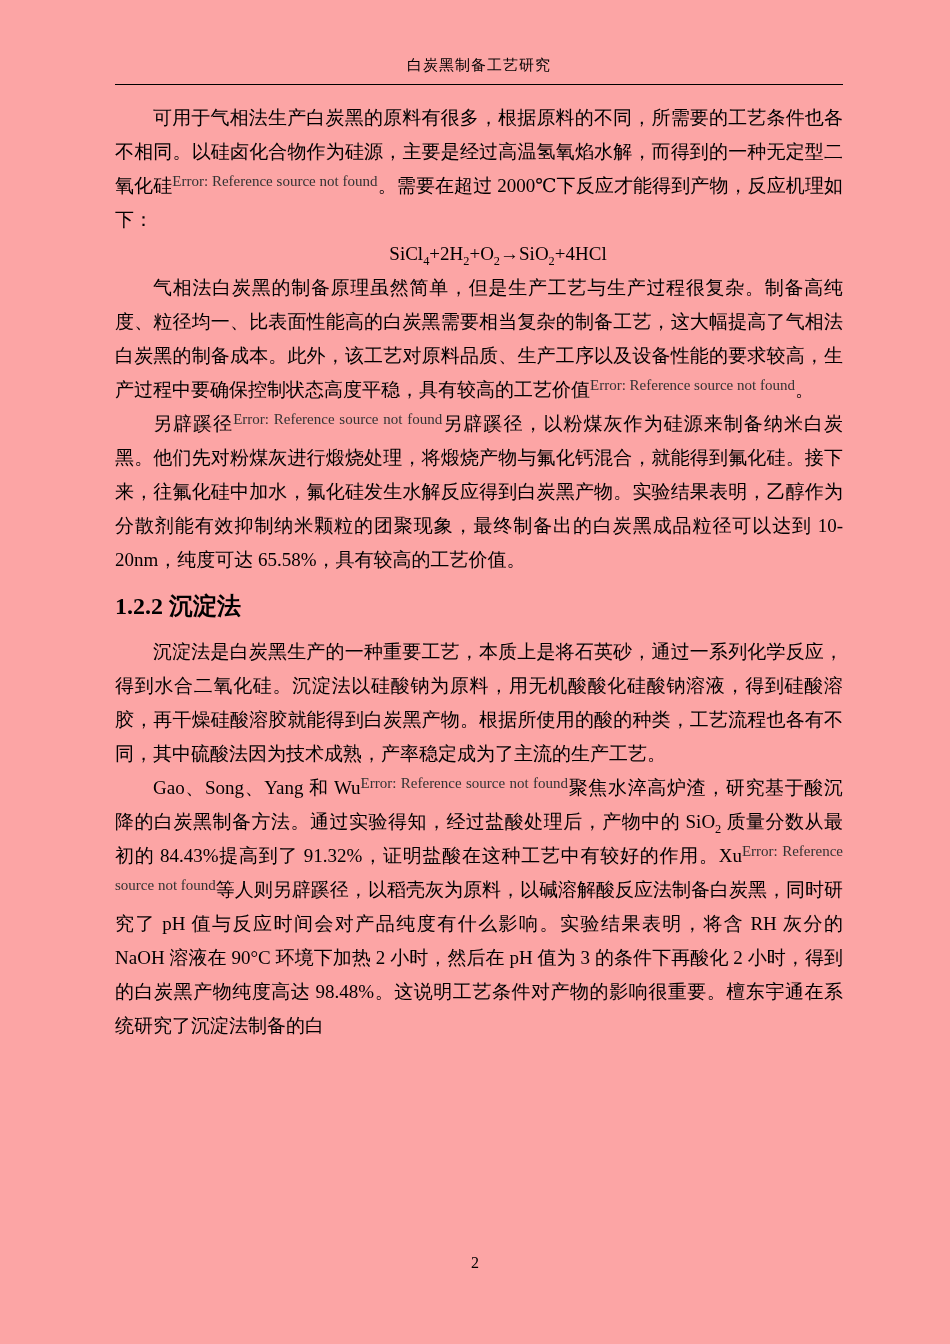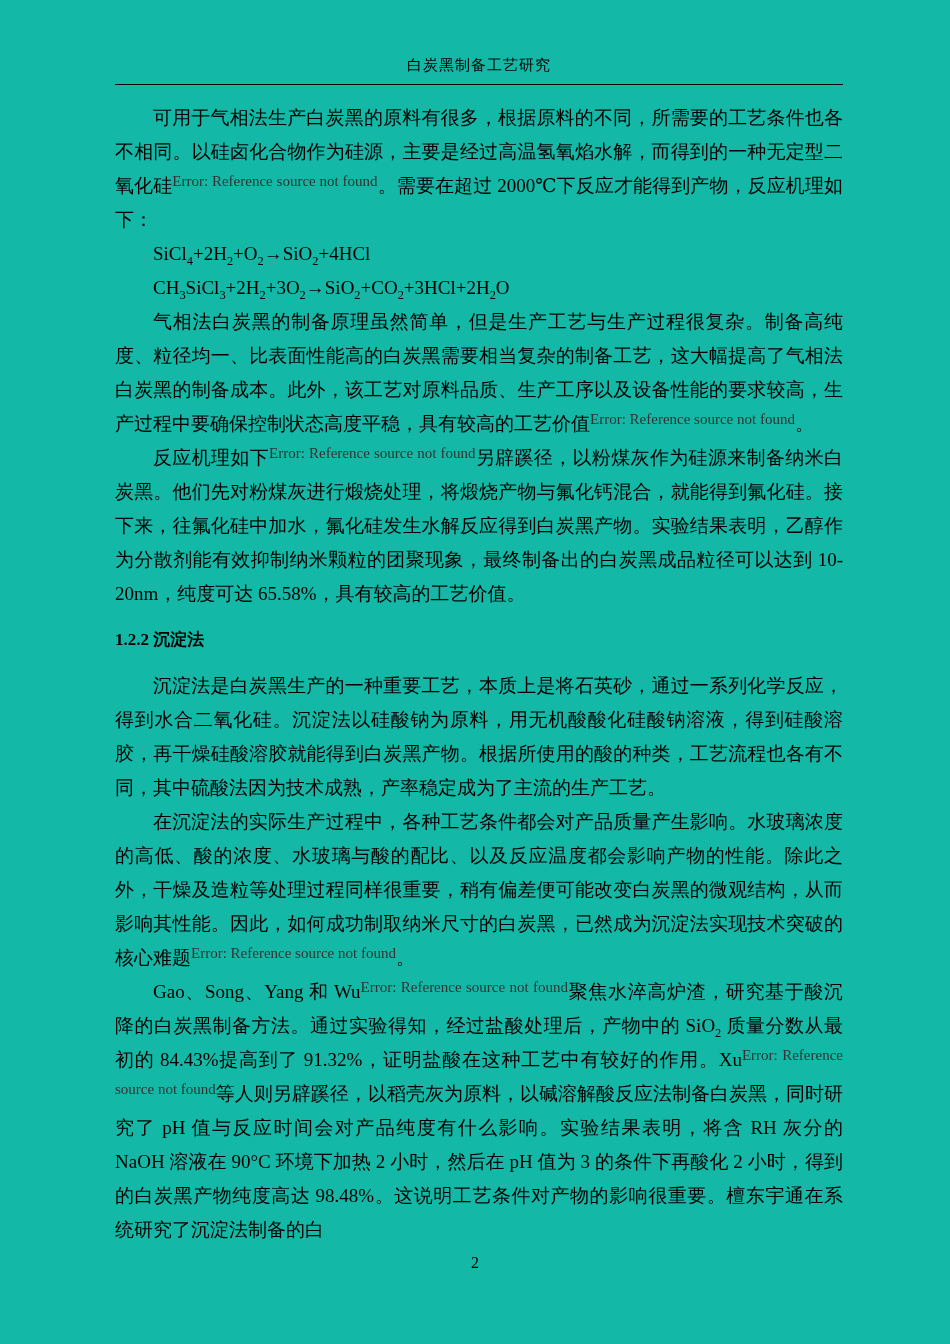"白炭黑制备工艺研究" .page { background: #14b8a6 -> #fca5a5 }
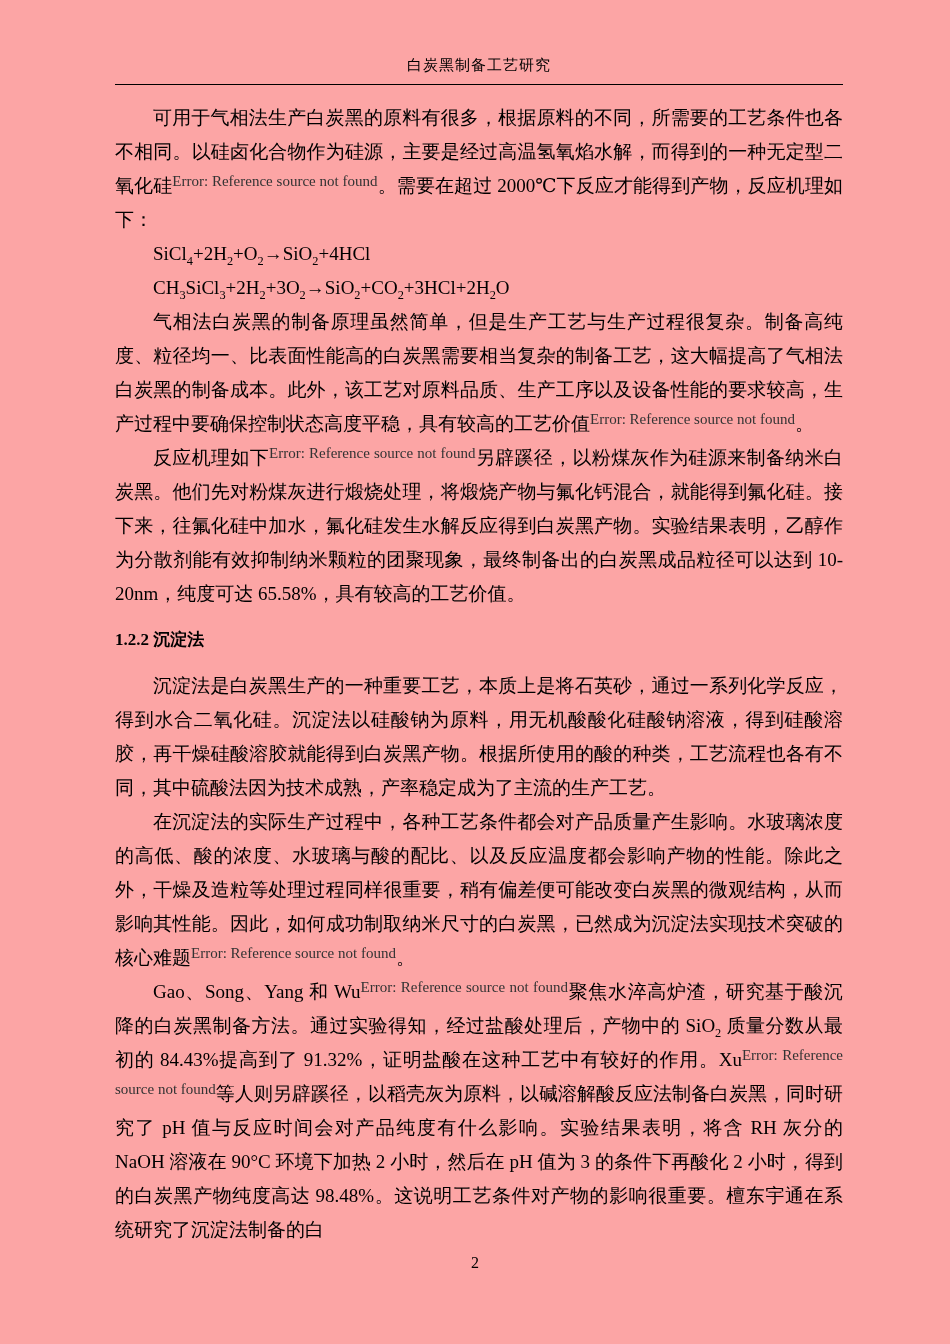"SiCl4+2H2+O2→SiO2+4HCl" .formula { text-align: left -> center }
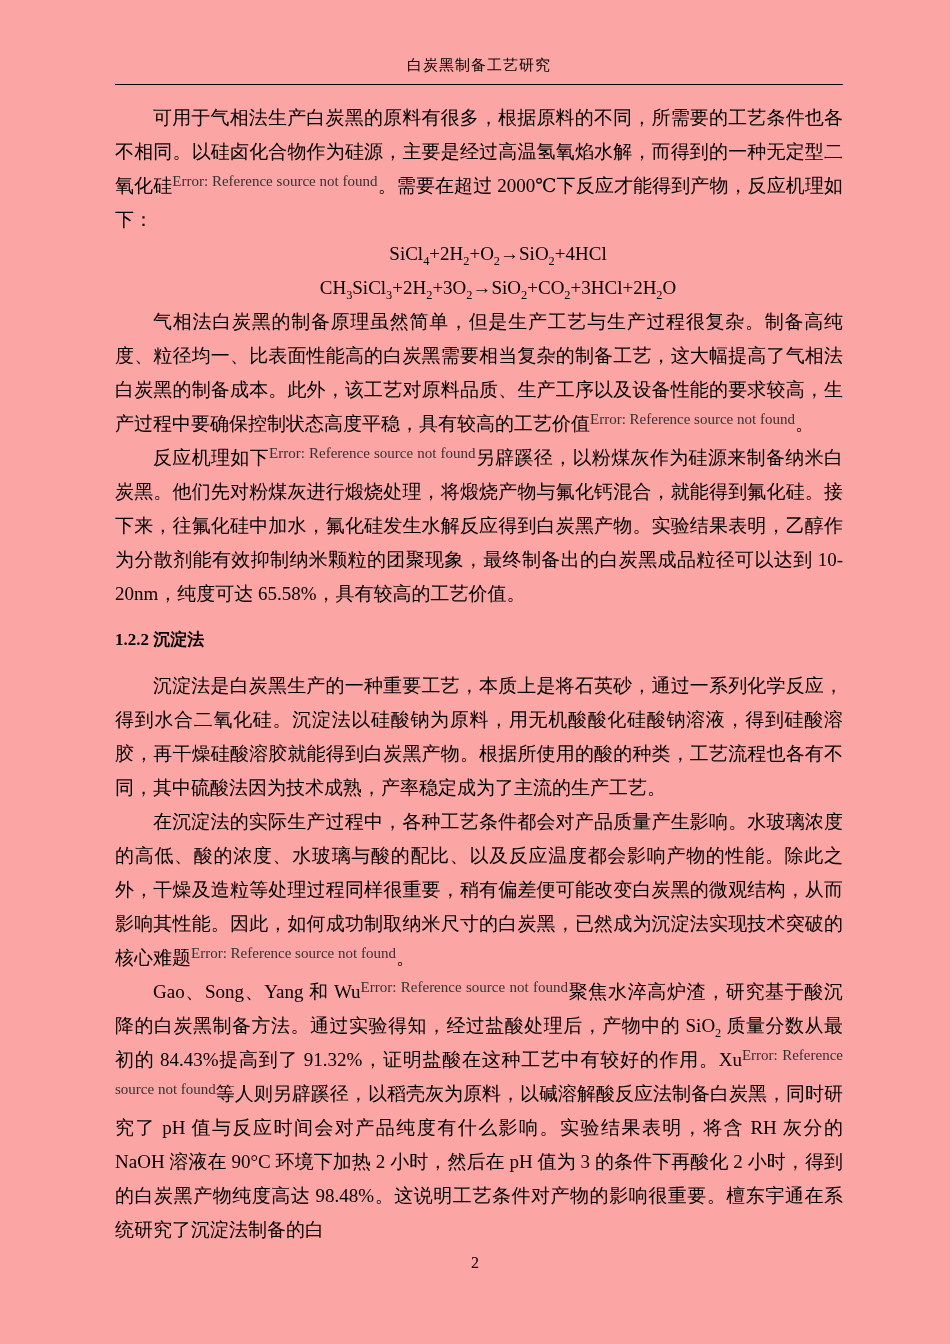"CH3SiCl3+2H2+3O2→SiO2+CO2+3HCl+2H2O" p.formula { html: <p><span>CH</span><sub>3</sub><span>SiCl</span><sub>3</sub><span>+2H</span><sub>2</sub><span>+3O</span><sub>2</sub><span>→SiO</span><sub>2</sub><span>+CO</span><sub>2</sub><span>+3HCl+2H</span><sub>2</sub><span>O</span></p> -> none }
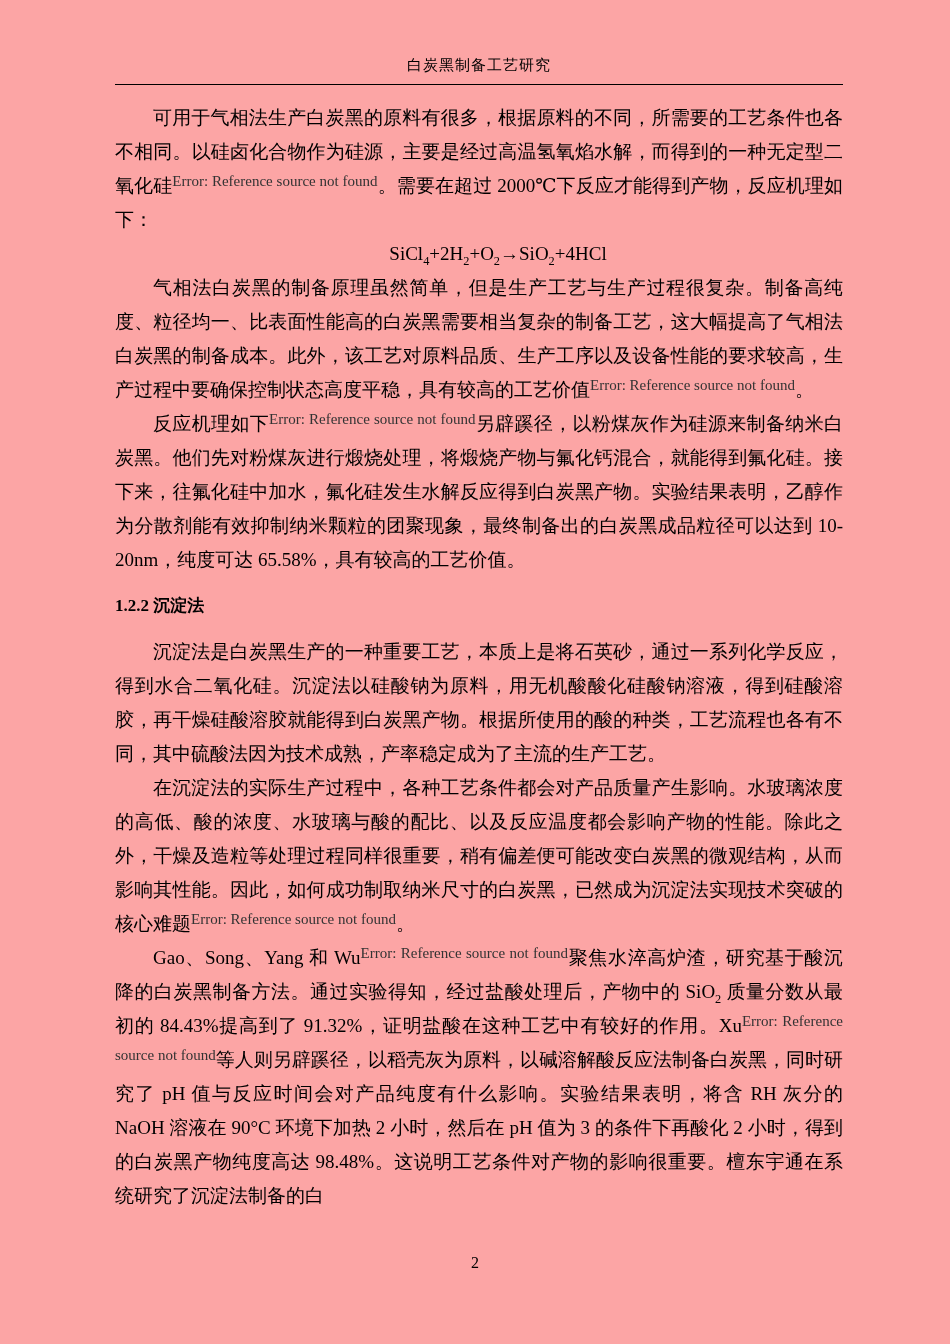"反应机理如下" span { text: 反应机理如下 -> 另辟蹊径 }
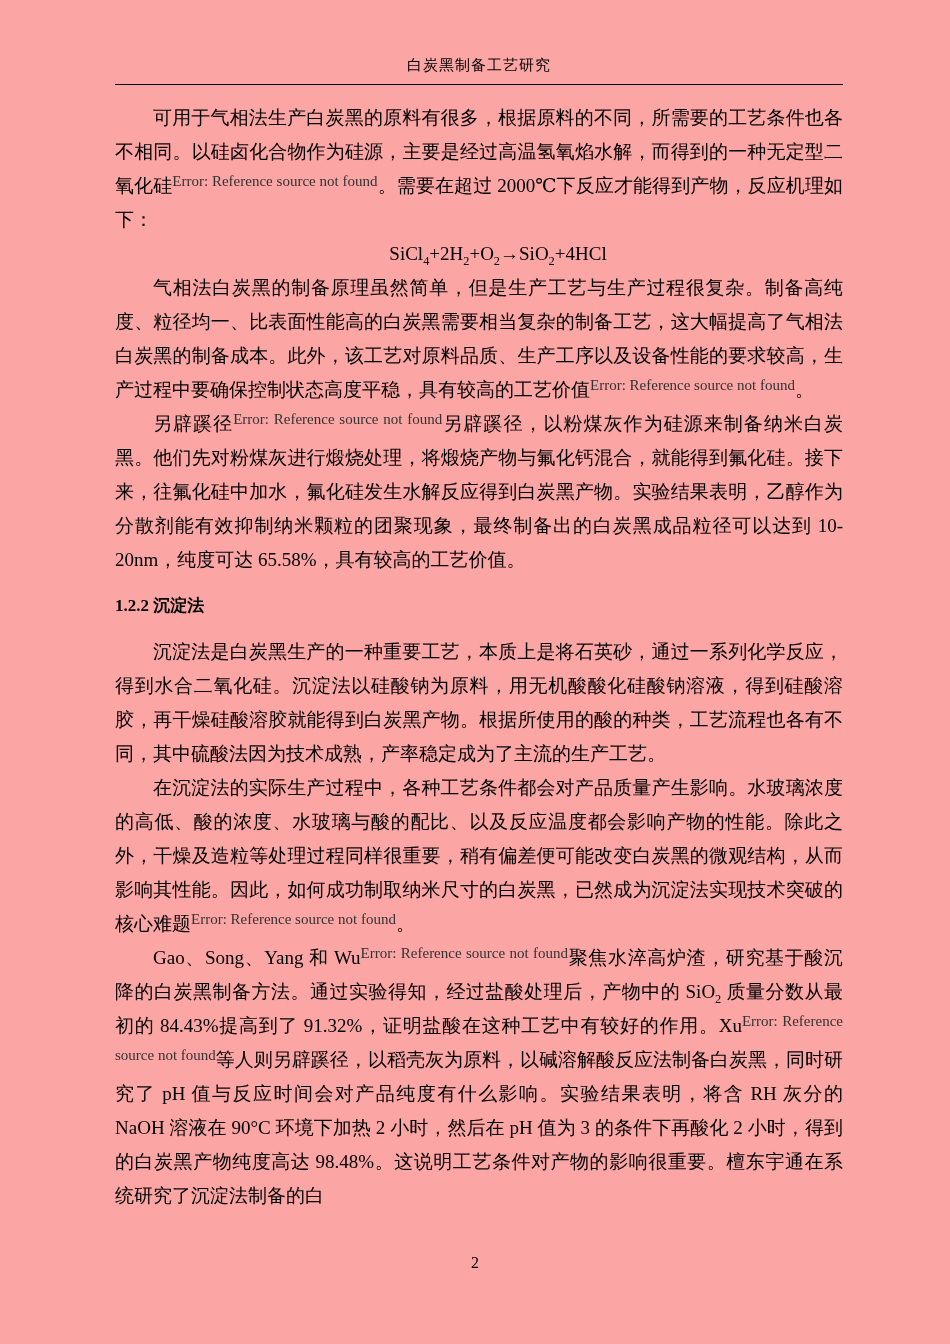"1.2.2 沉淀法" .heading { font-size: 17px -> 24px }
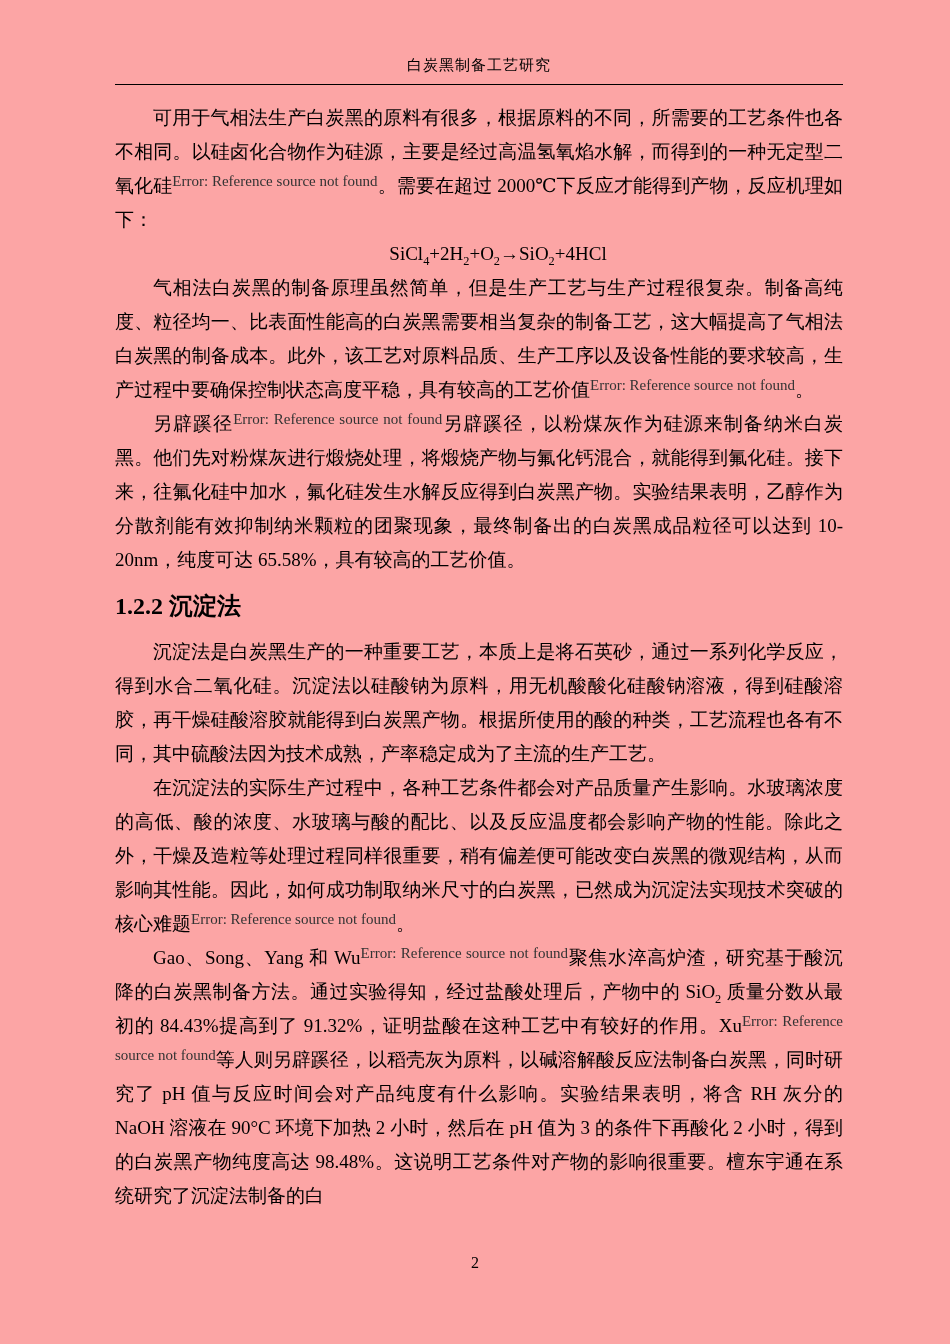"在沉淀法的实际生产过程中，各种工艺条件都会对产品质量产生影响。水玻璃浓度的高低、" p.para { html: <p><span>在沉淀法的实际生产过程中，各种工艺条件都会对产品质量产生影响。水玻璃浓度的高低、酸的浓度、水玻璃与酸的配比、以及反应温度都会影响产物的性能。除此之外，干燥及造粒等处理过程同样很重要，稍有偏差便可能改变白炭黑的微观结构，从而影响其性能。因此，如何成功制取纳米尺寸的白炭黑，已然成为沉淀法实现技术突破的核心难题</span><span>Error: Reference source not found</span><span>。</span></p> -> none }
